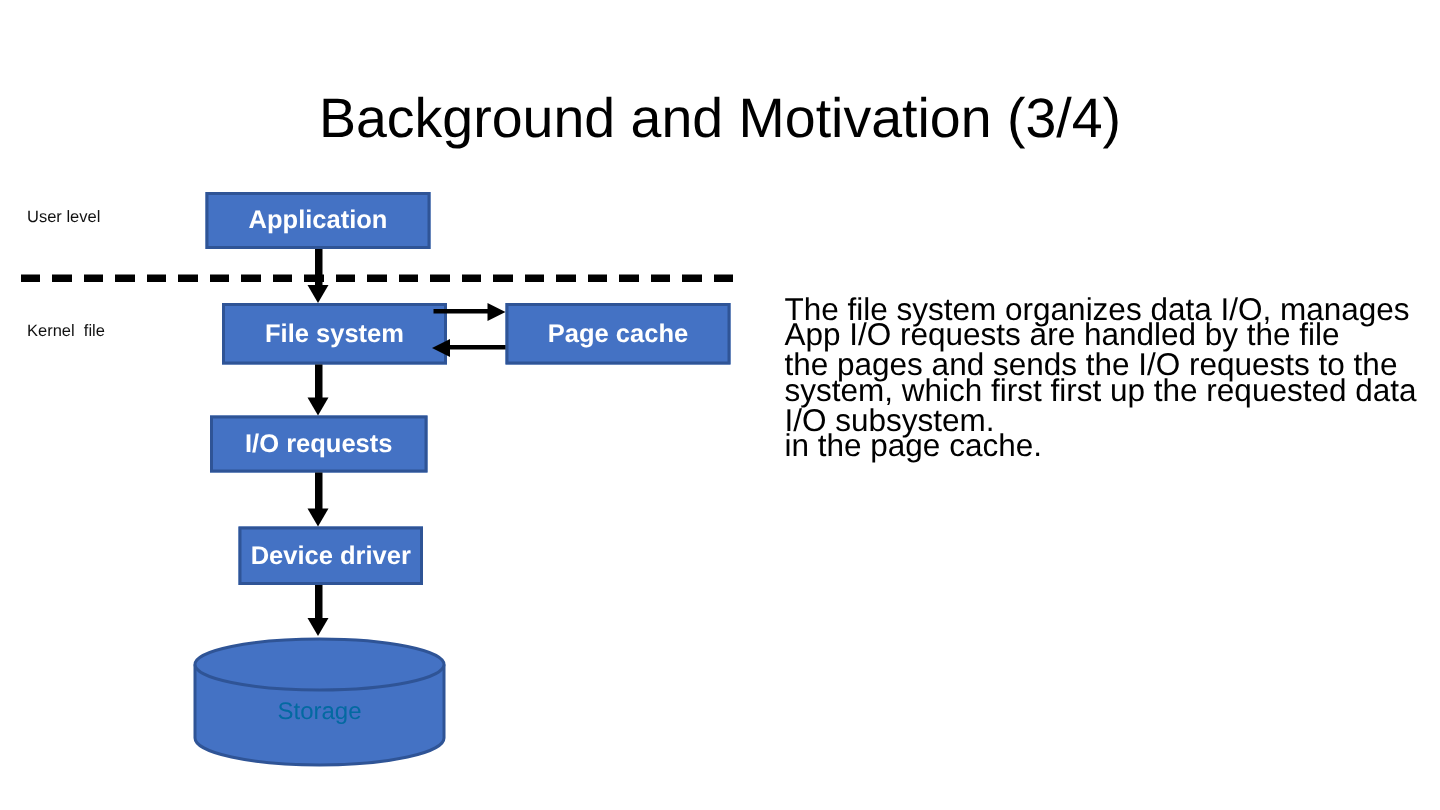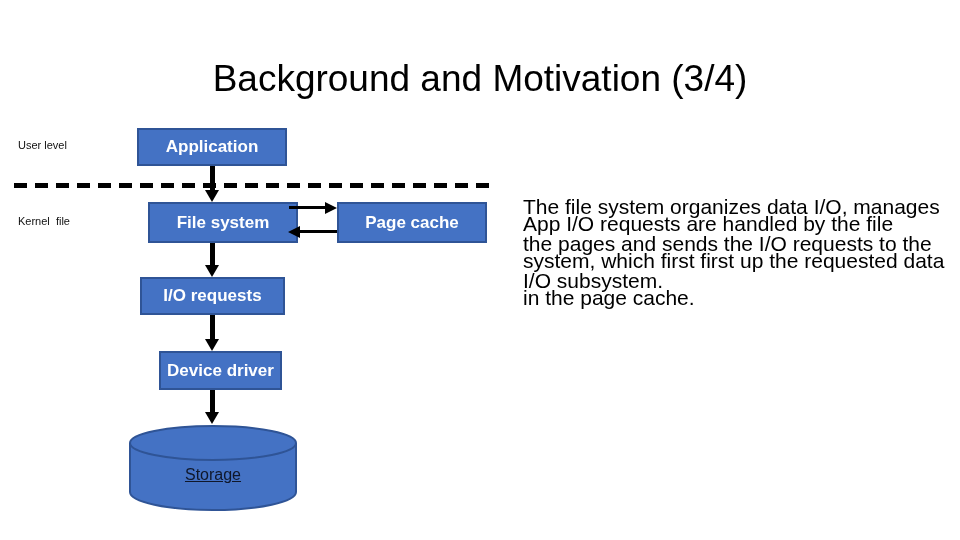"Storage" .storage-label { color: #0f172a -> #0369a1; text-decoration: underline -> none }
